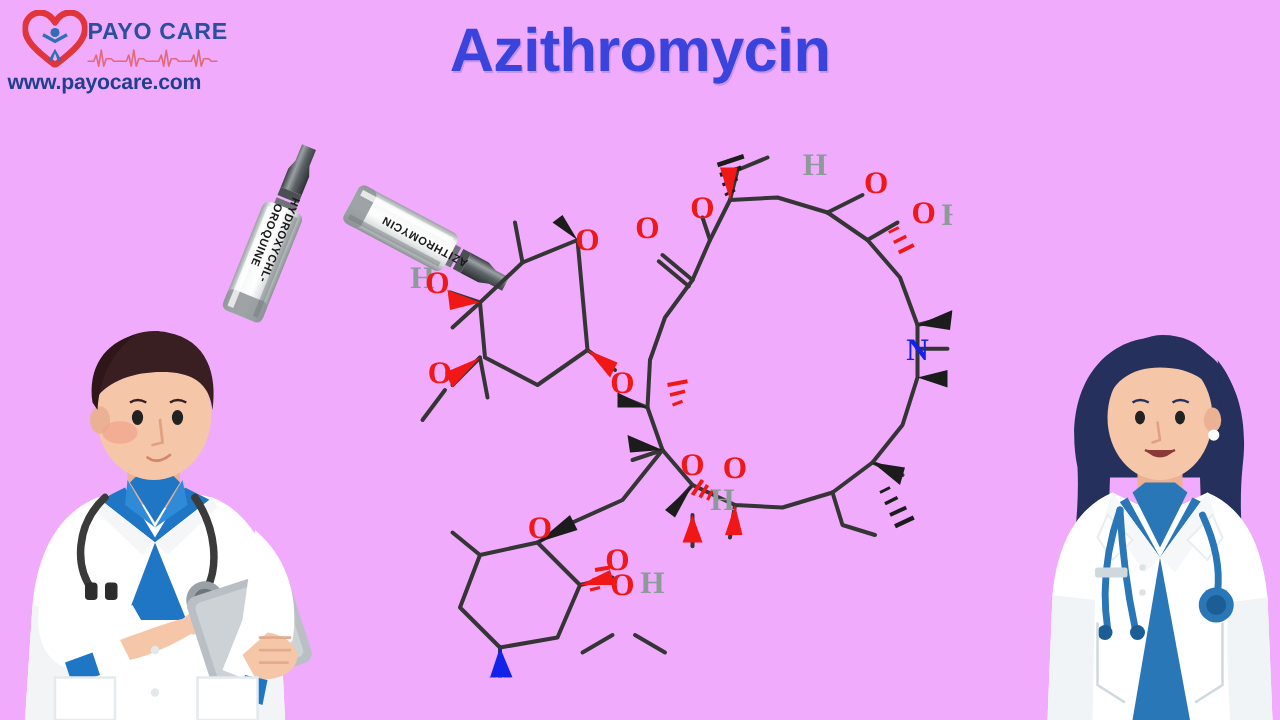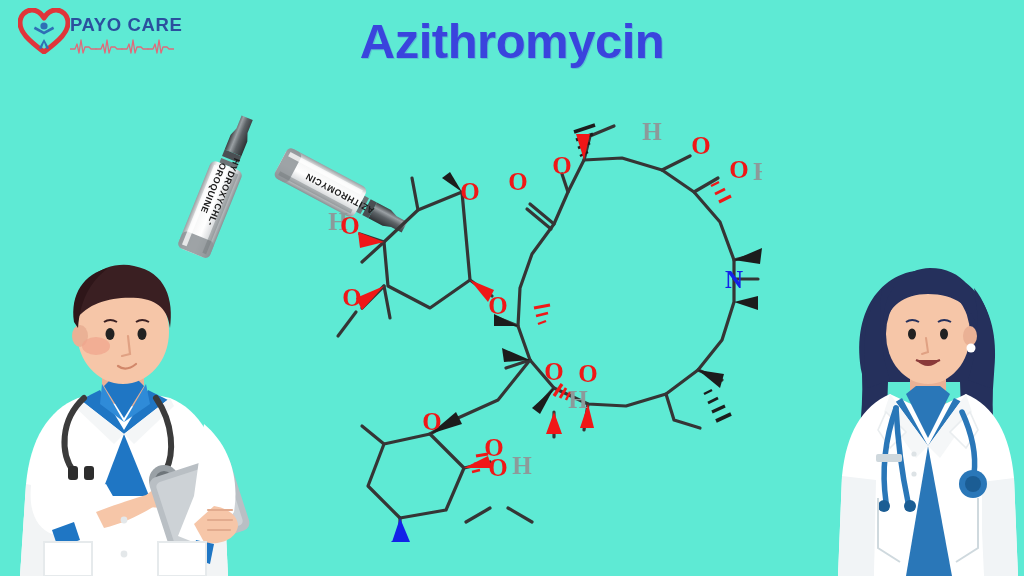"PAYO CARE" div { background: #5eead4 -> #f0abfc }
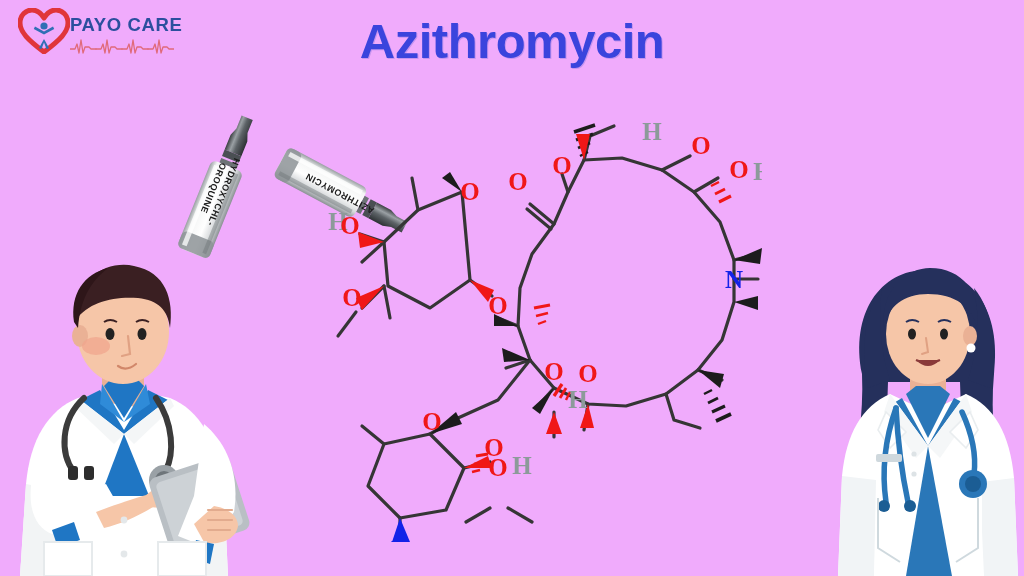"www.payocare.com" div { html: none -> <div>www.payocare.com</div> }
